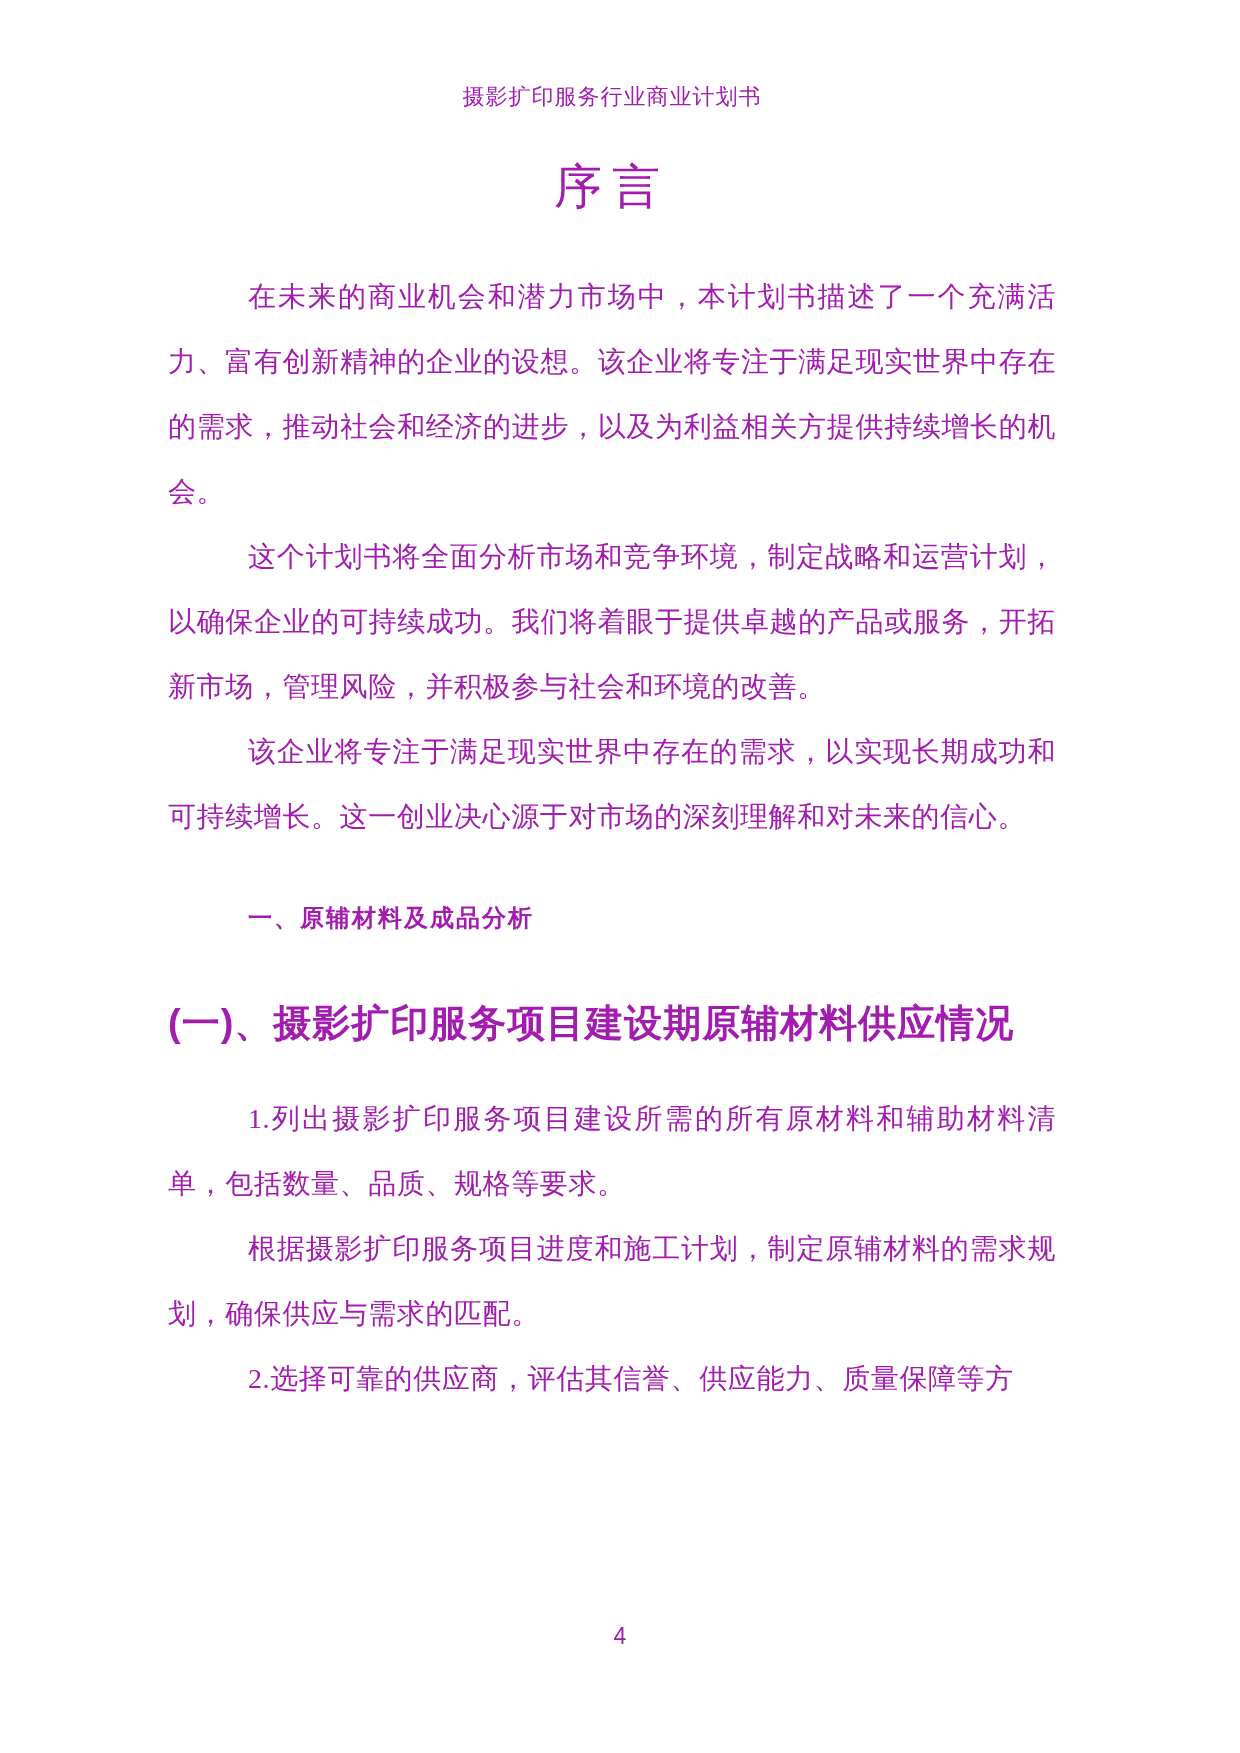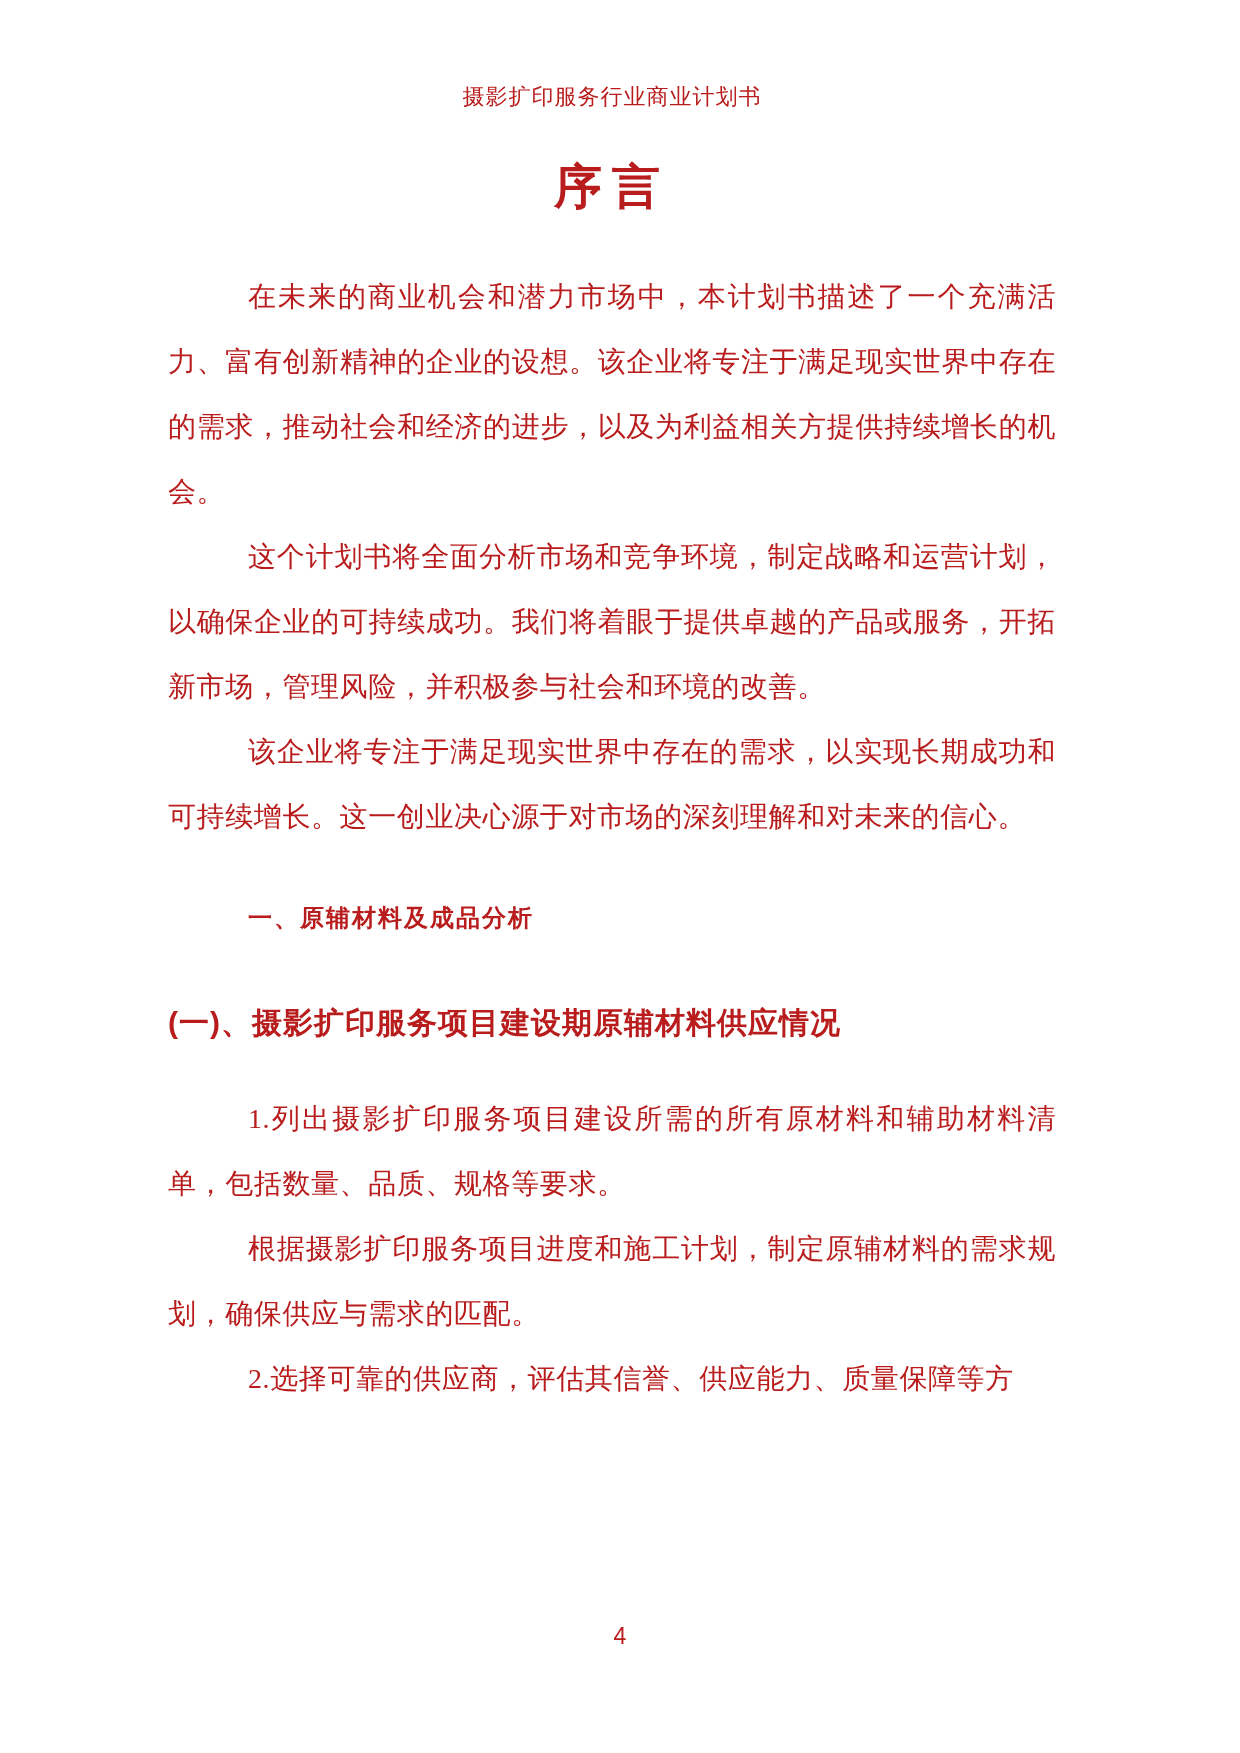"摄影扩印服务行业商业计划书" .page { color: #b91c1c -> #a21caf }
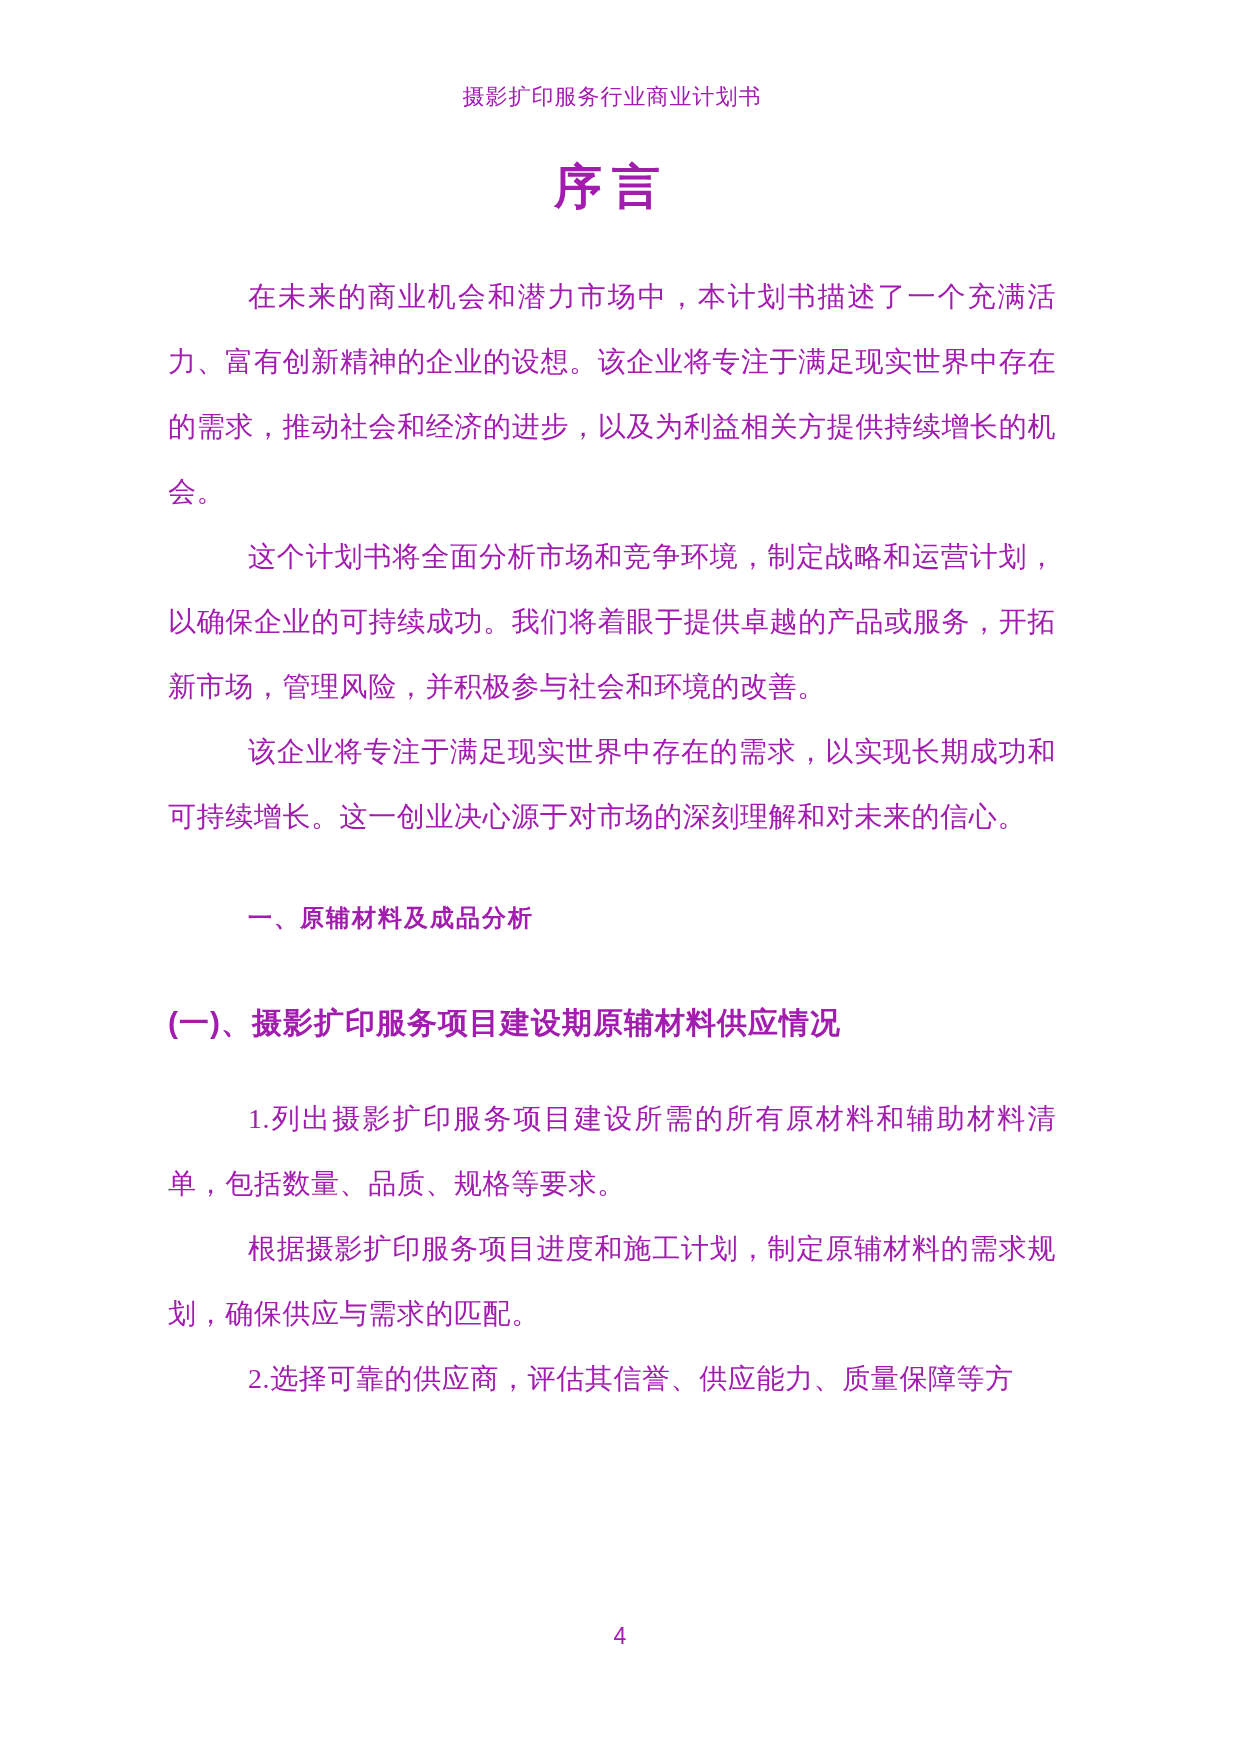"序言" .doc-title { font-weight: 700 -> 400 }
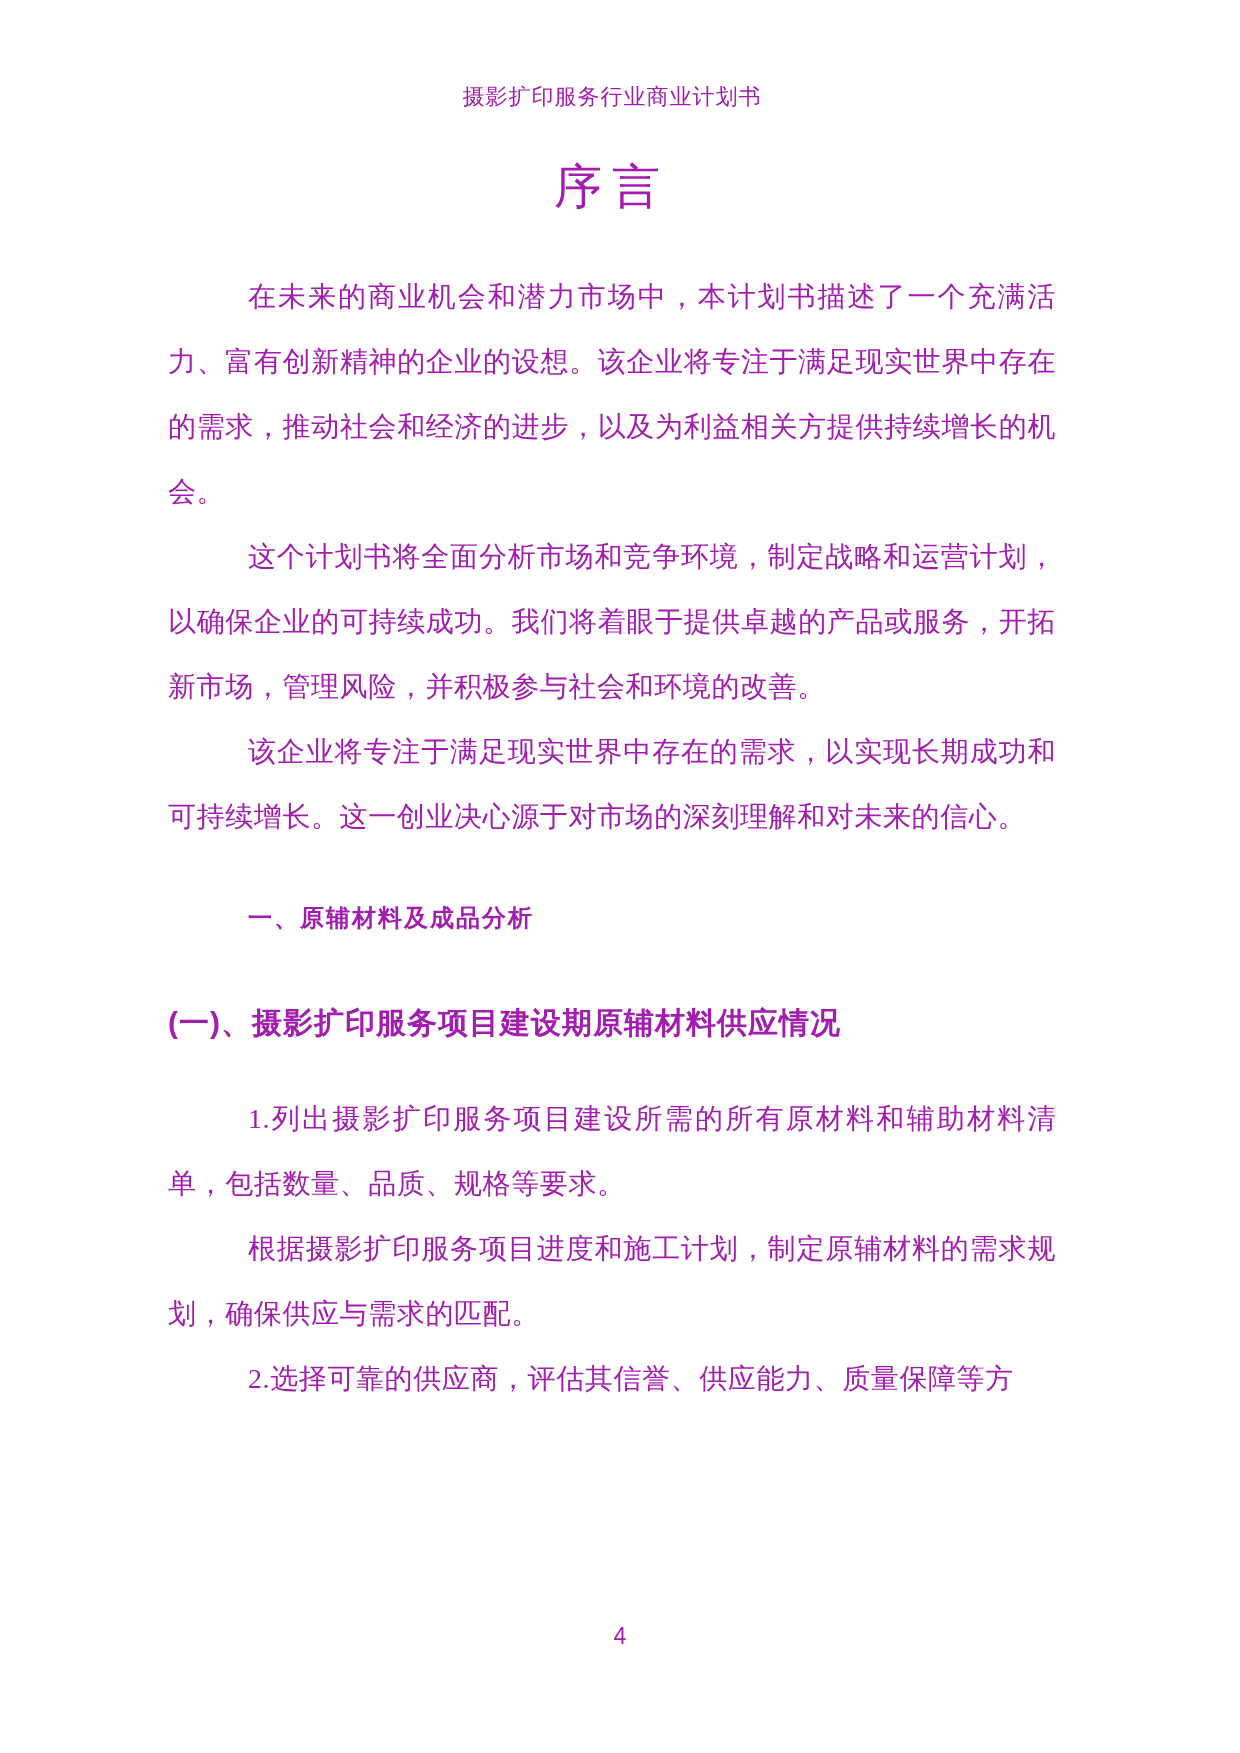"(一)、摄影扩印服务项目建设期原辅材料供应情况" .heading-2 { font-size: 30px -> 38px }
